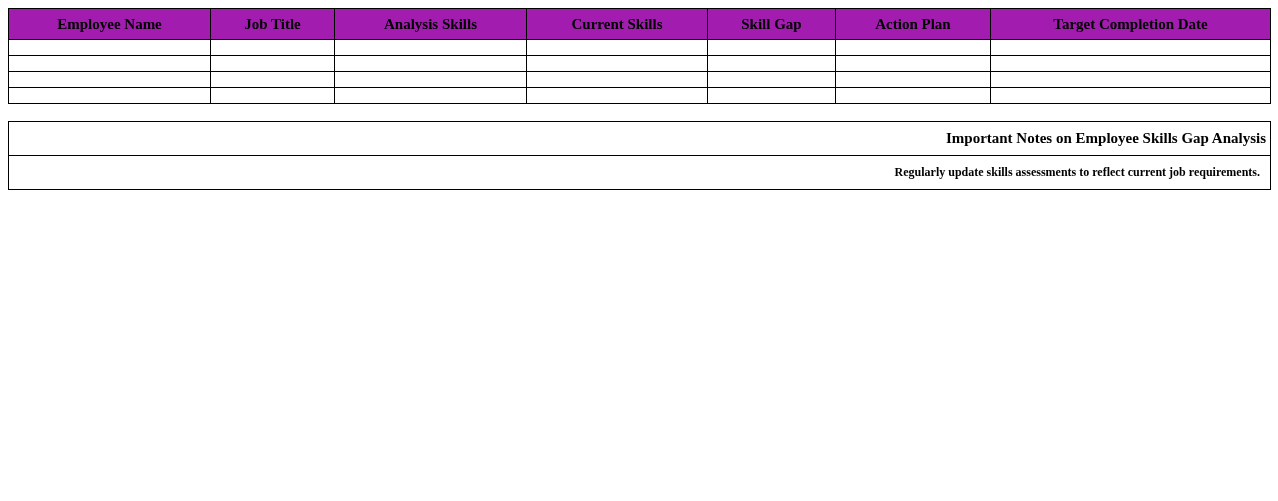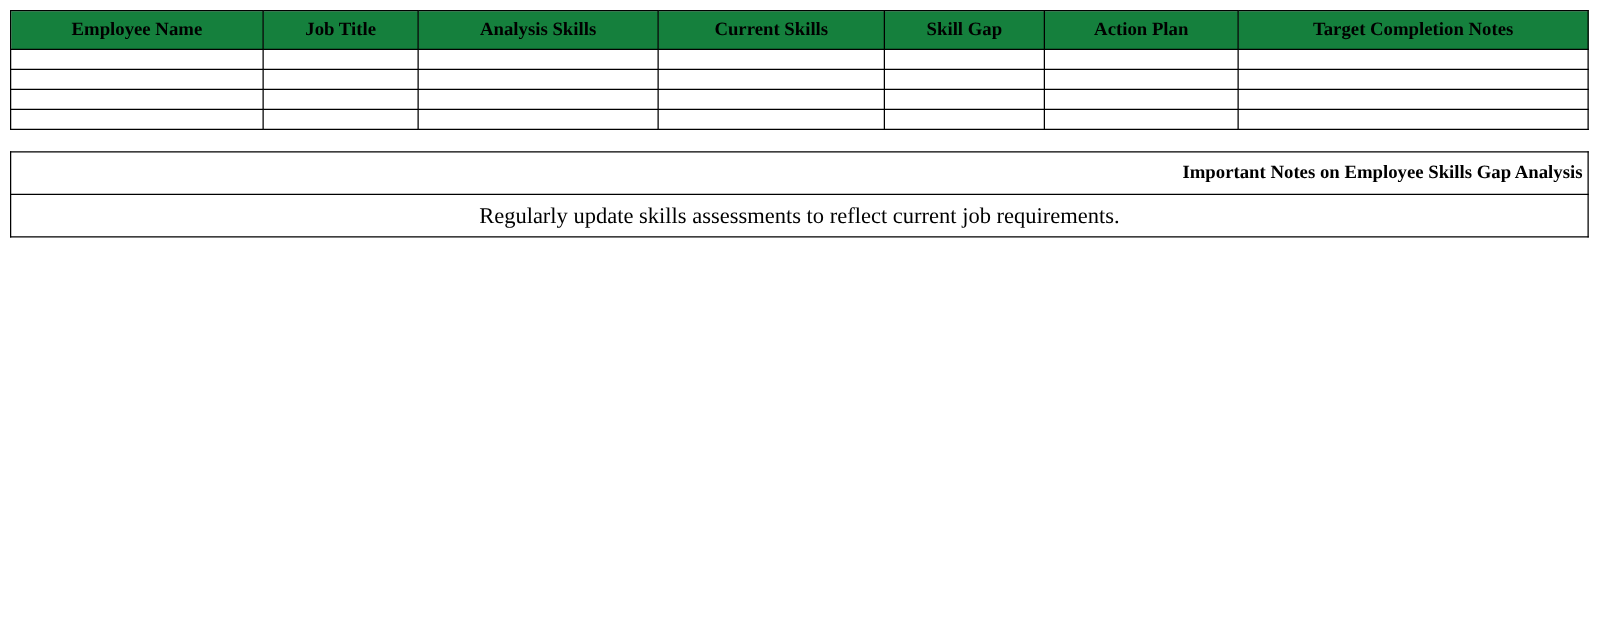"Employee Name" .skills-table th { background: #15803d -> #a21caf }
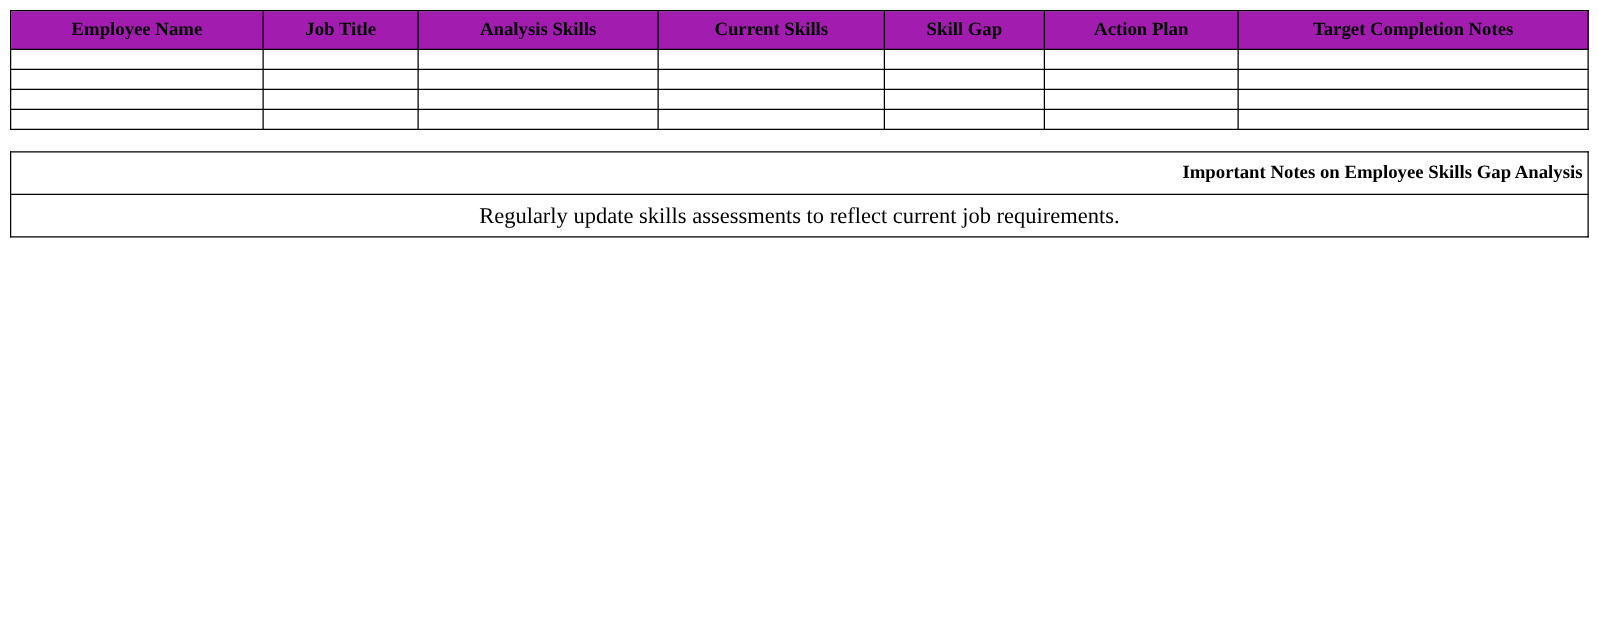"Target Completion Notes" th { text: Notes -> Date }
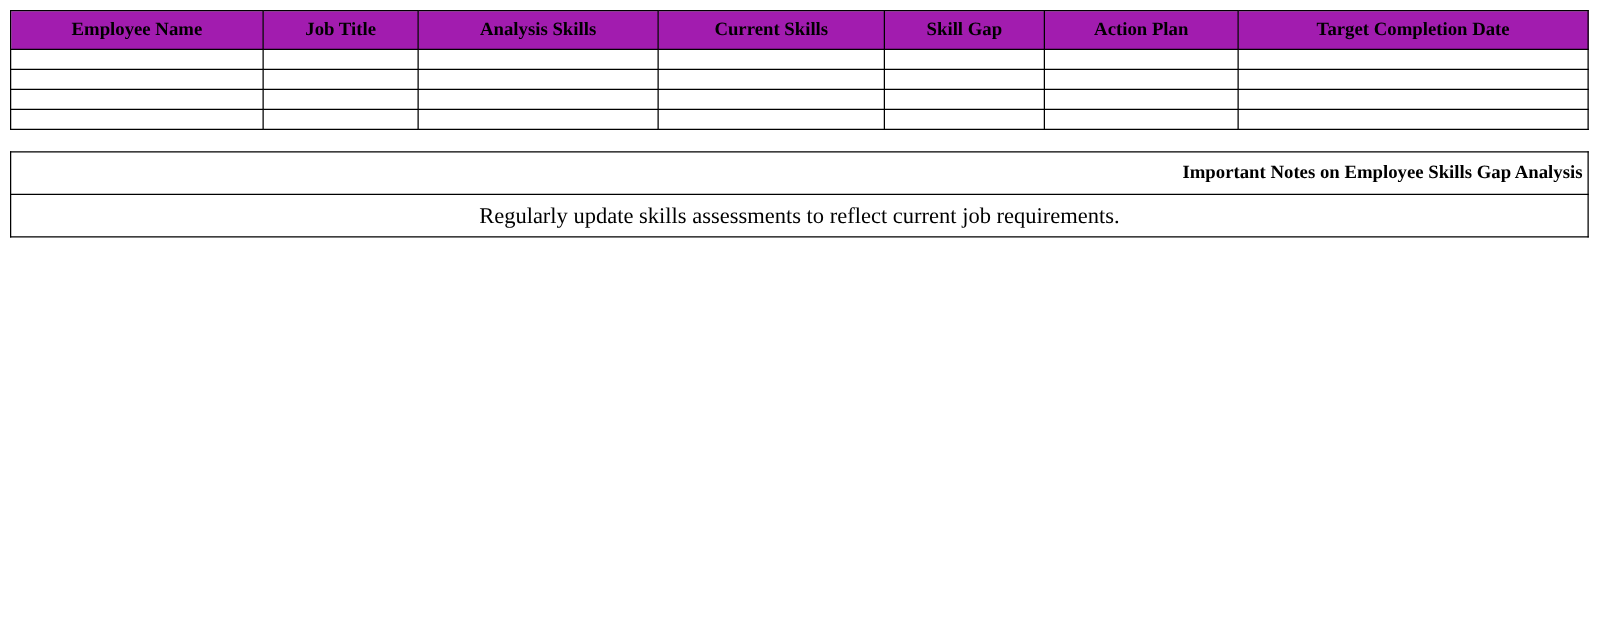"Regularly update skills assessments to" .notes-table .note-row td { font-size: 18px -> 12px; font-weight: none -> bold; text-align: center -> right }
